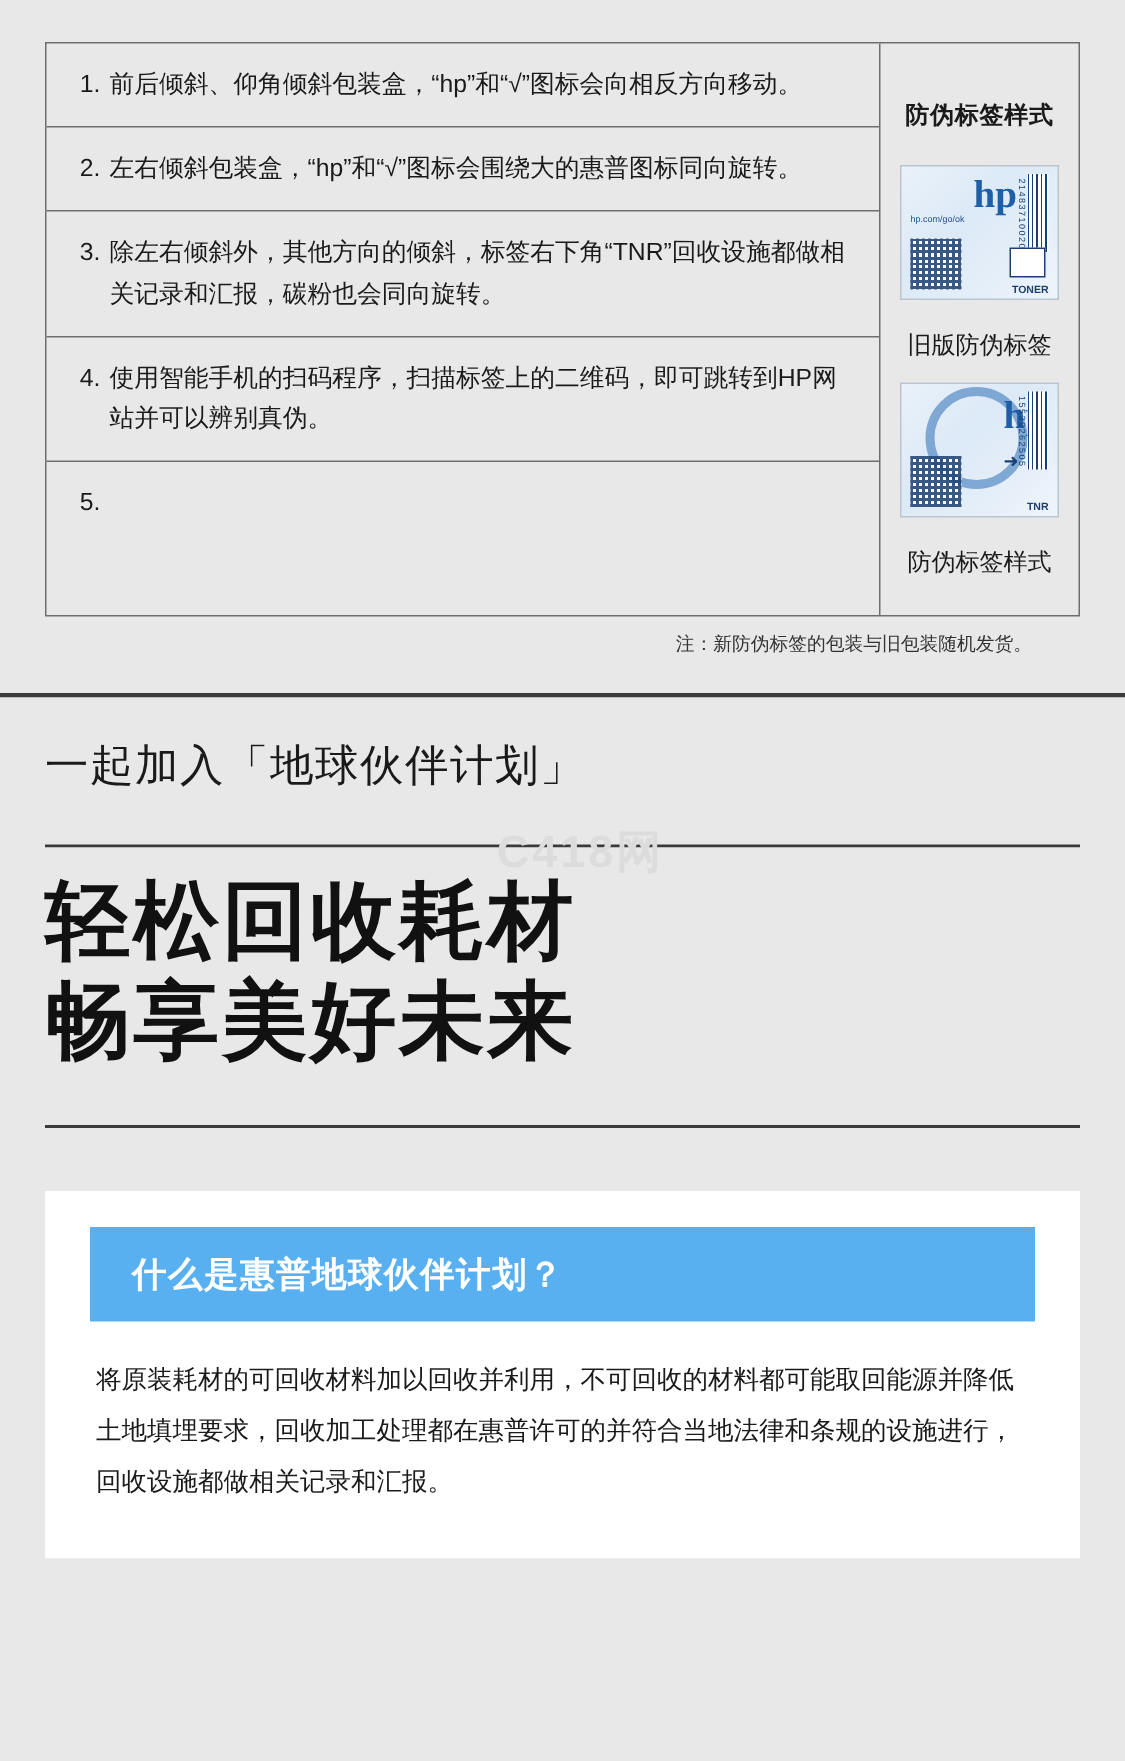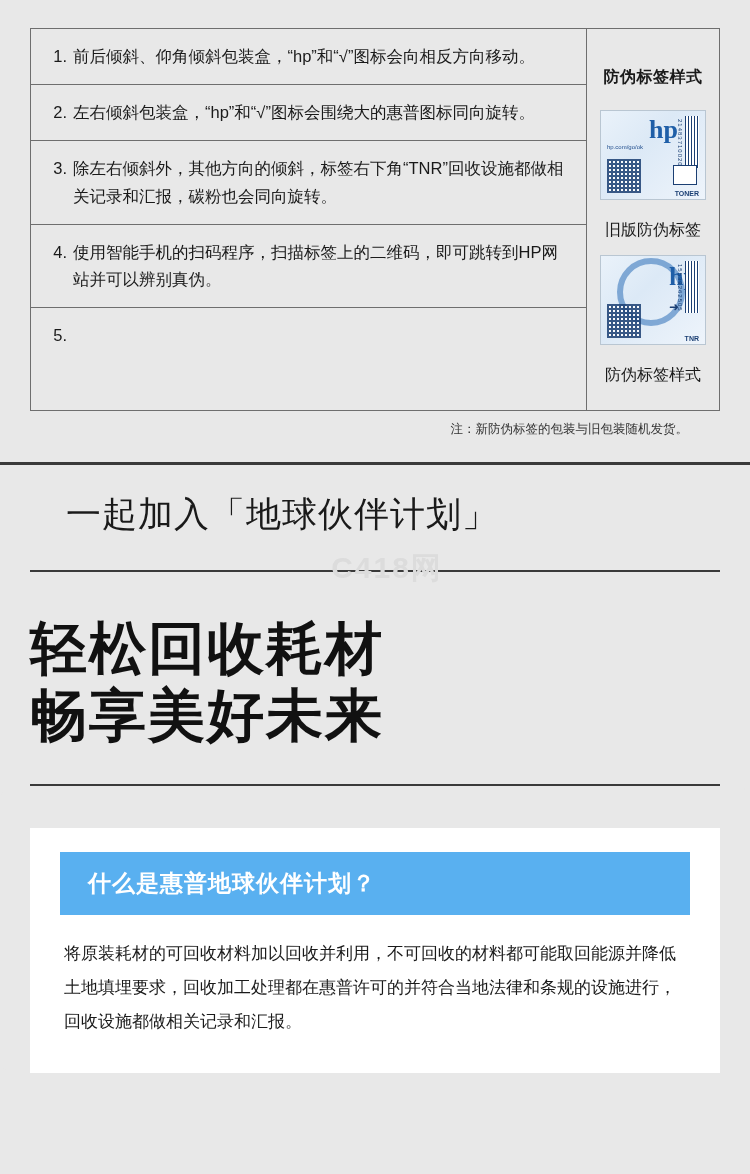"一起加入「地球伙伴计划」" .banner-sub { font-size: 35px -> 29px; margin-left: 36px -> none }
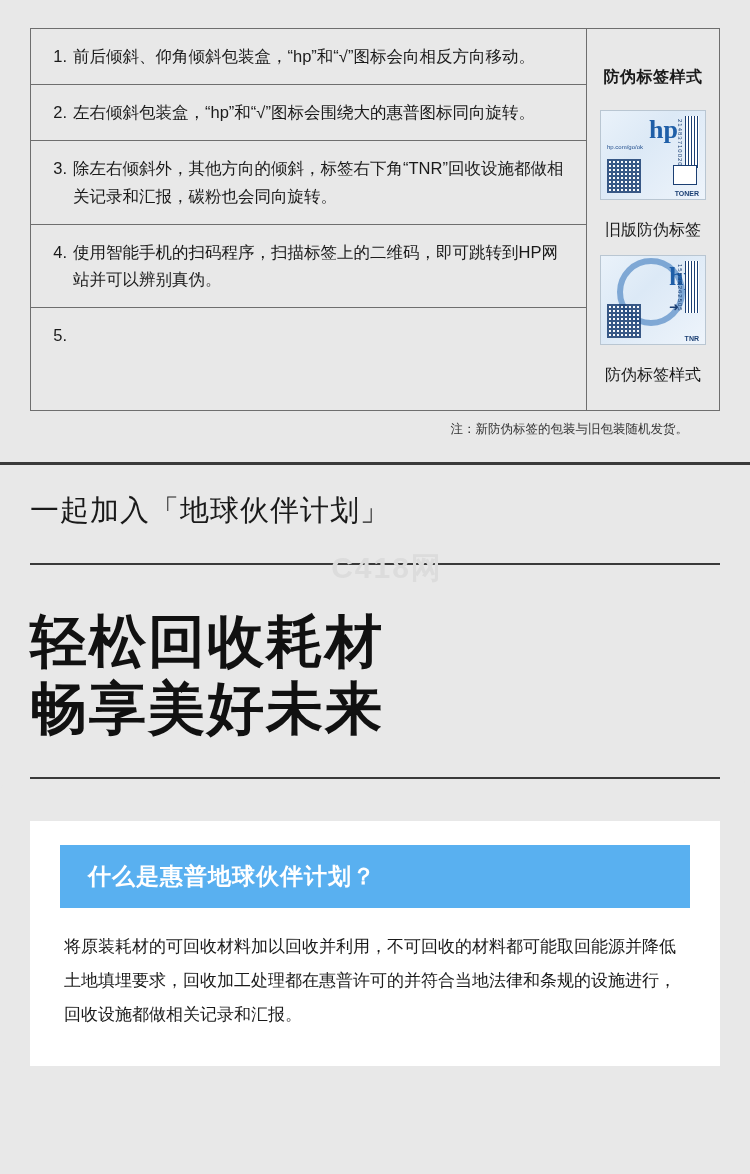"轻松回收耗材" .headline { padding: 43px 30px 34px 30px -> 16px 30px 34px 30px }
